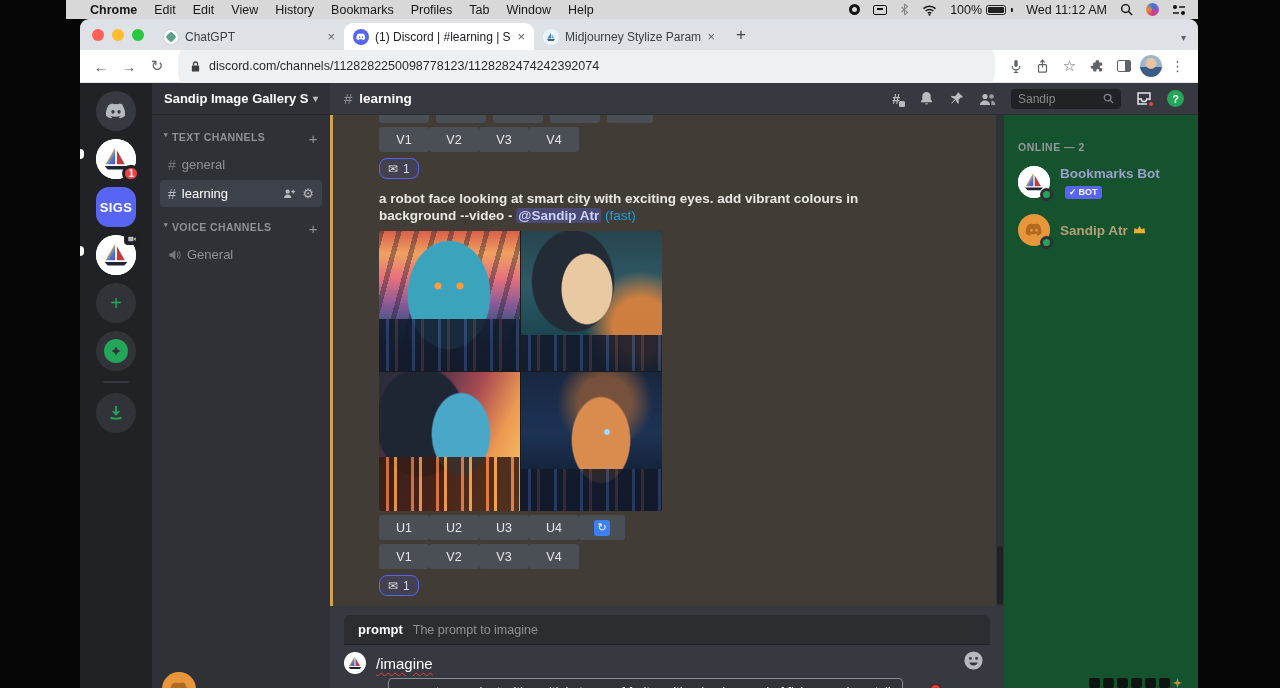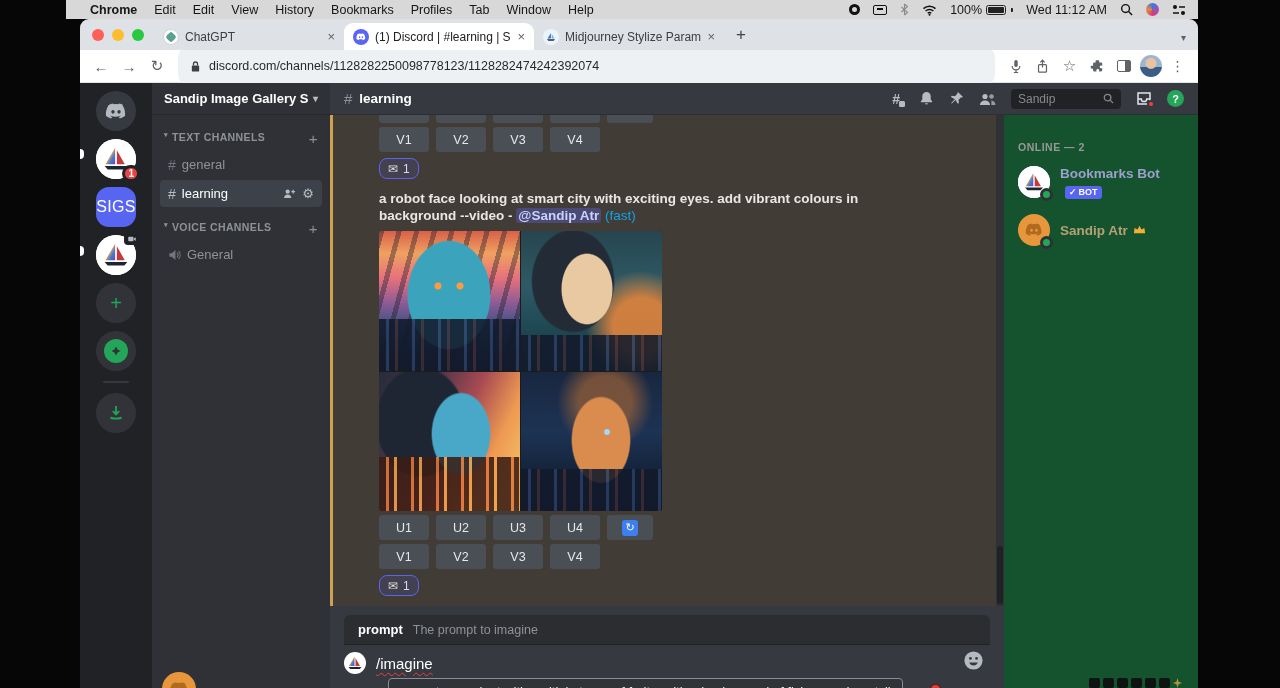"V1" .btn-row { gap: 7px -> none }
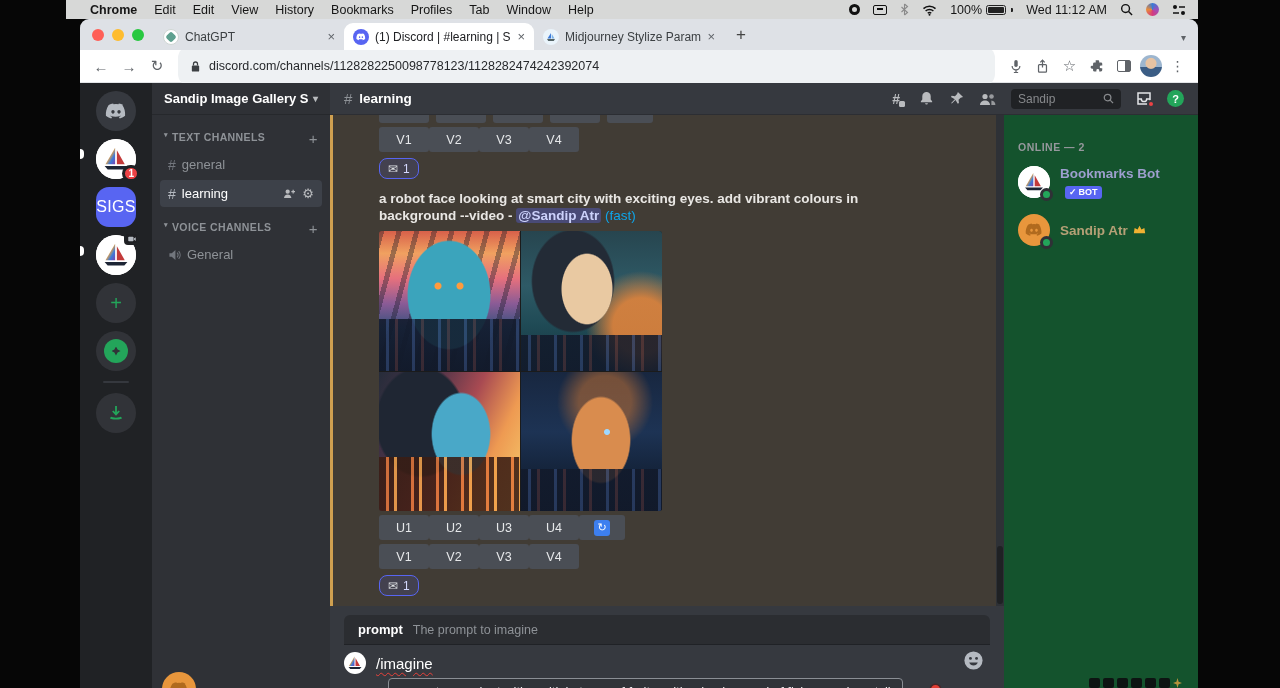"SIGS" .r-sigs { font-size: 16px -> 13px; font-weight: 400 -> 700 }
